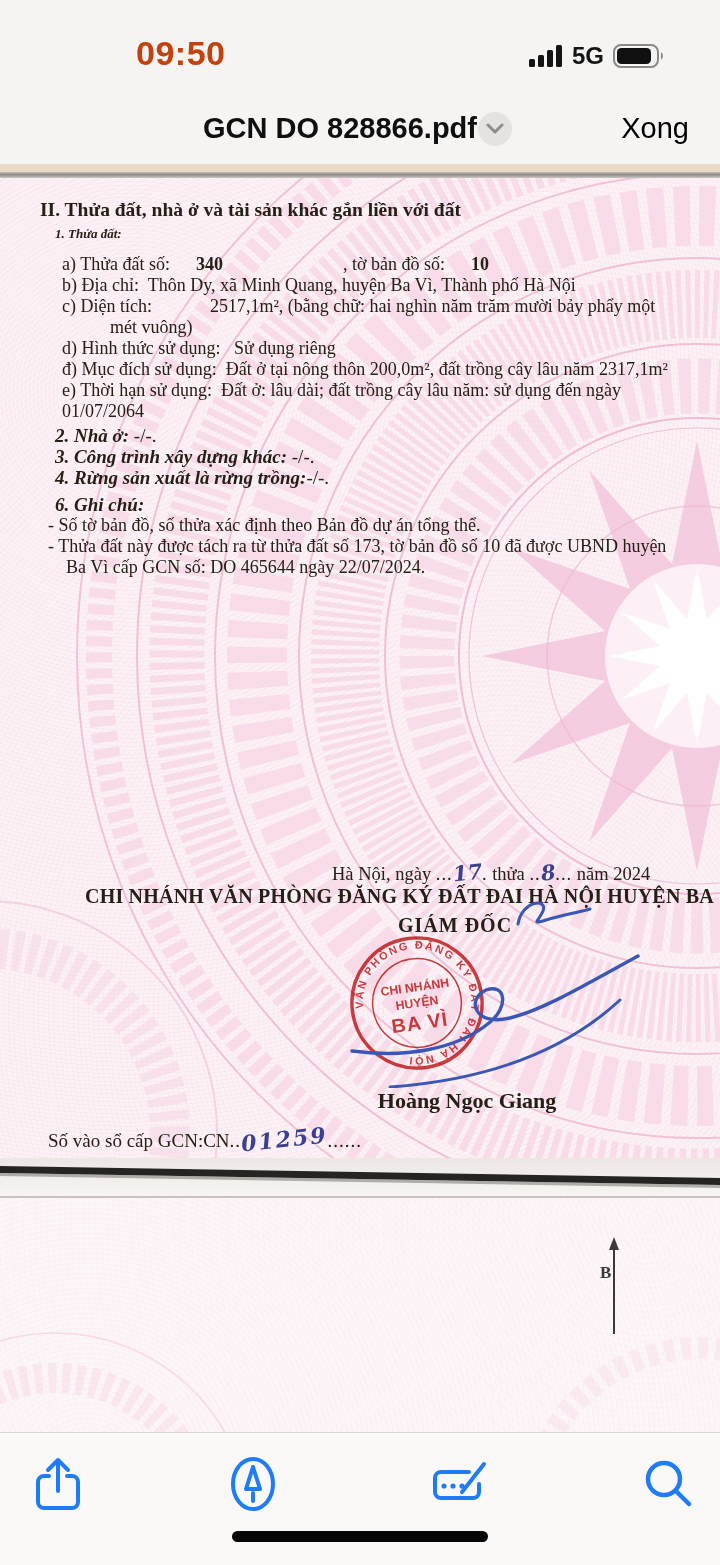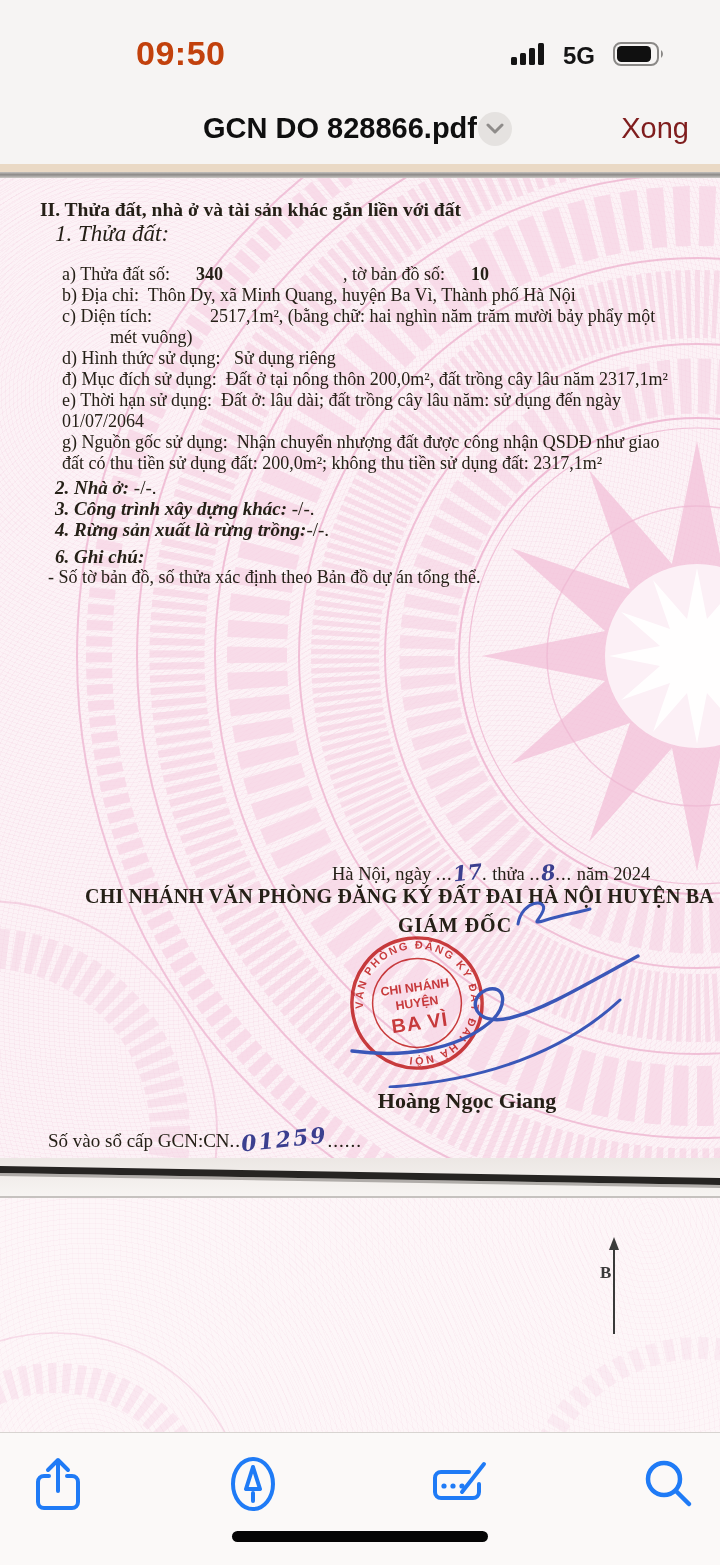"5G" .status-right { align-items: flex-start -> center; gap: 18px -> 9px }
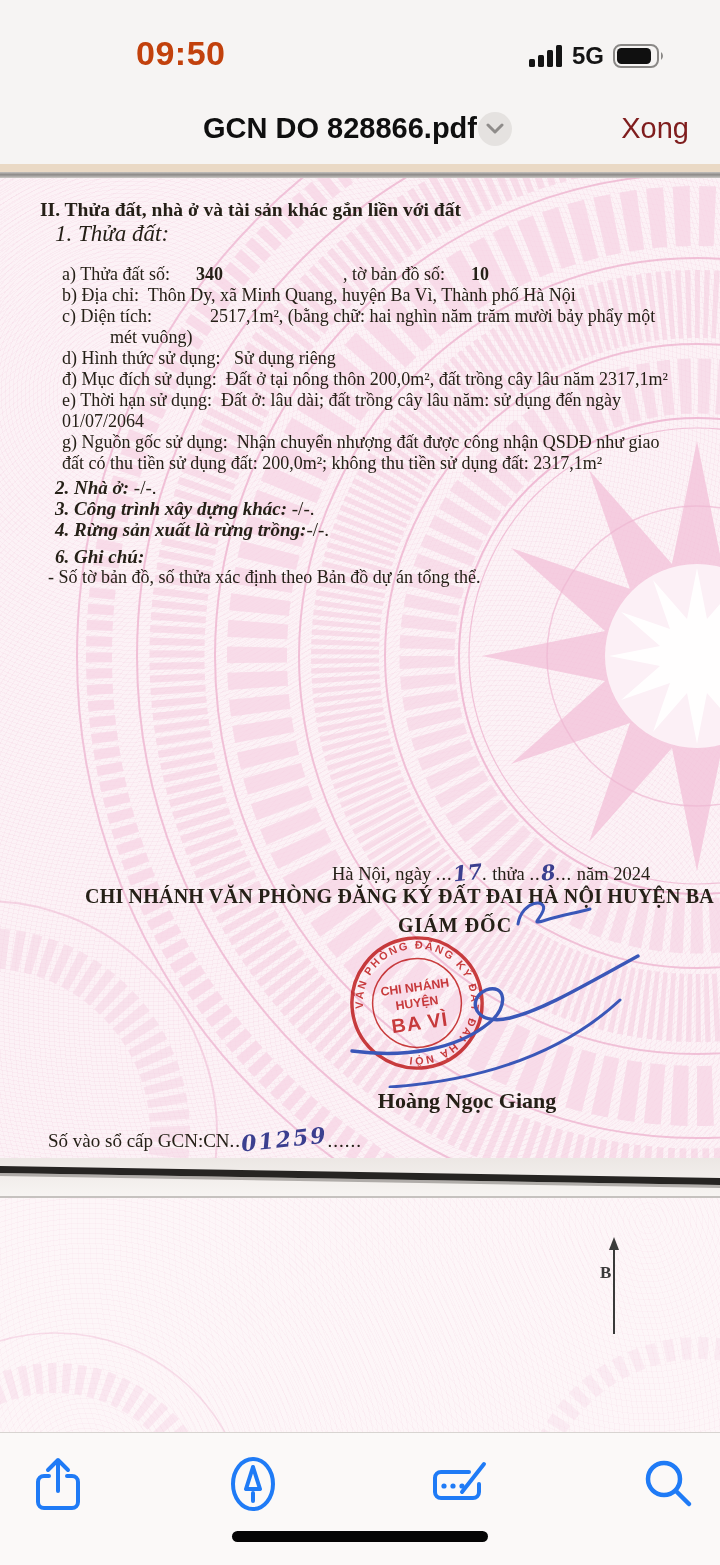"Xong" .done-btn { color: #7f1d1d -> #000000 }
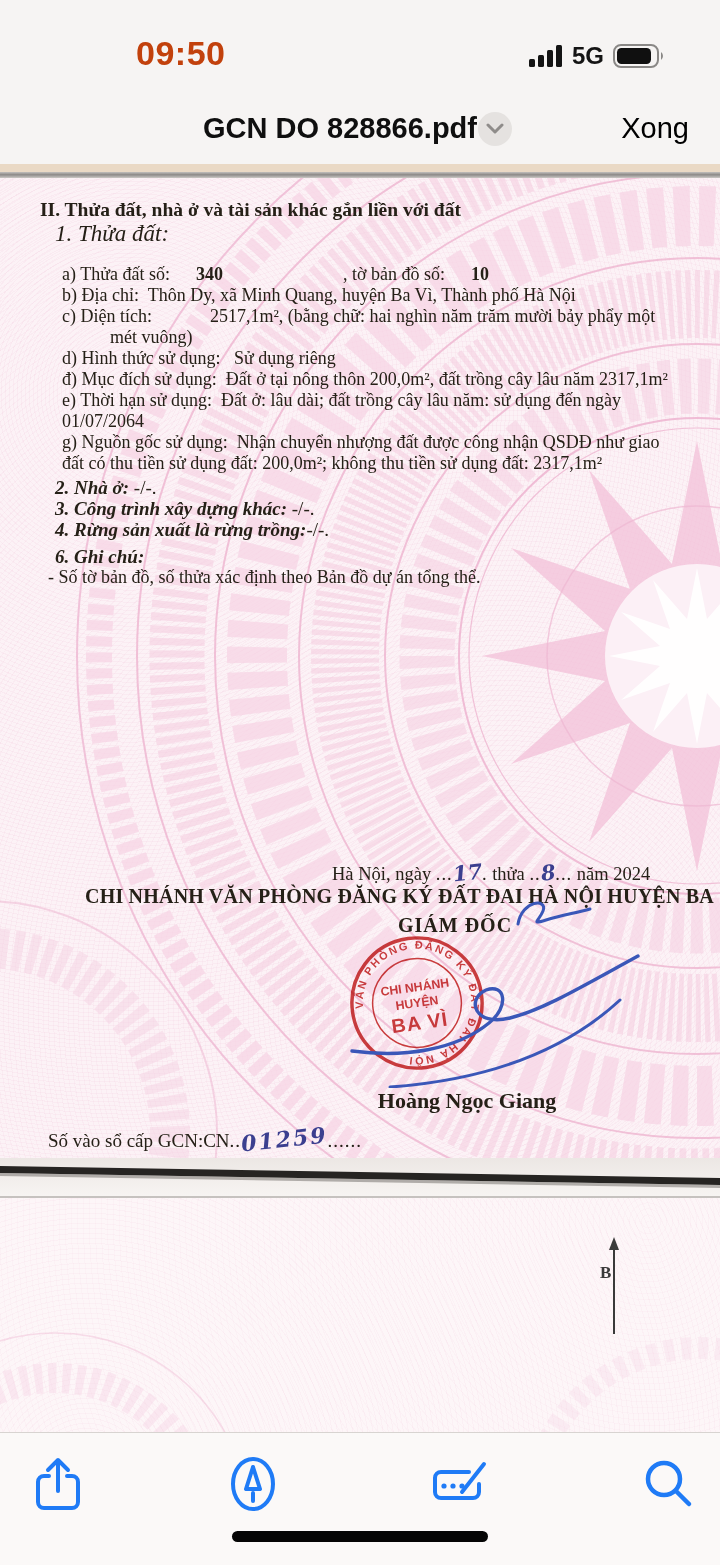"1. Thửa đất:" .sub1 { font-size: 23px -> 13px; font-weight: 400 -> 700; margin-bottom: 20px -> 10px }
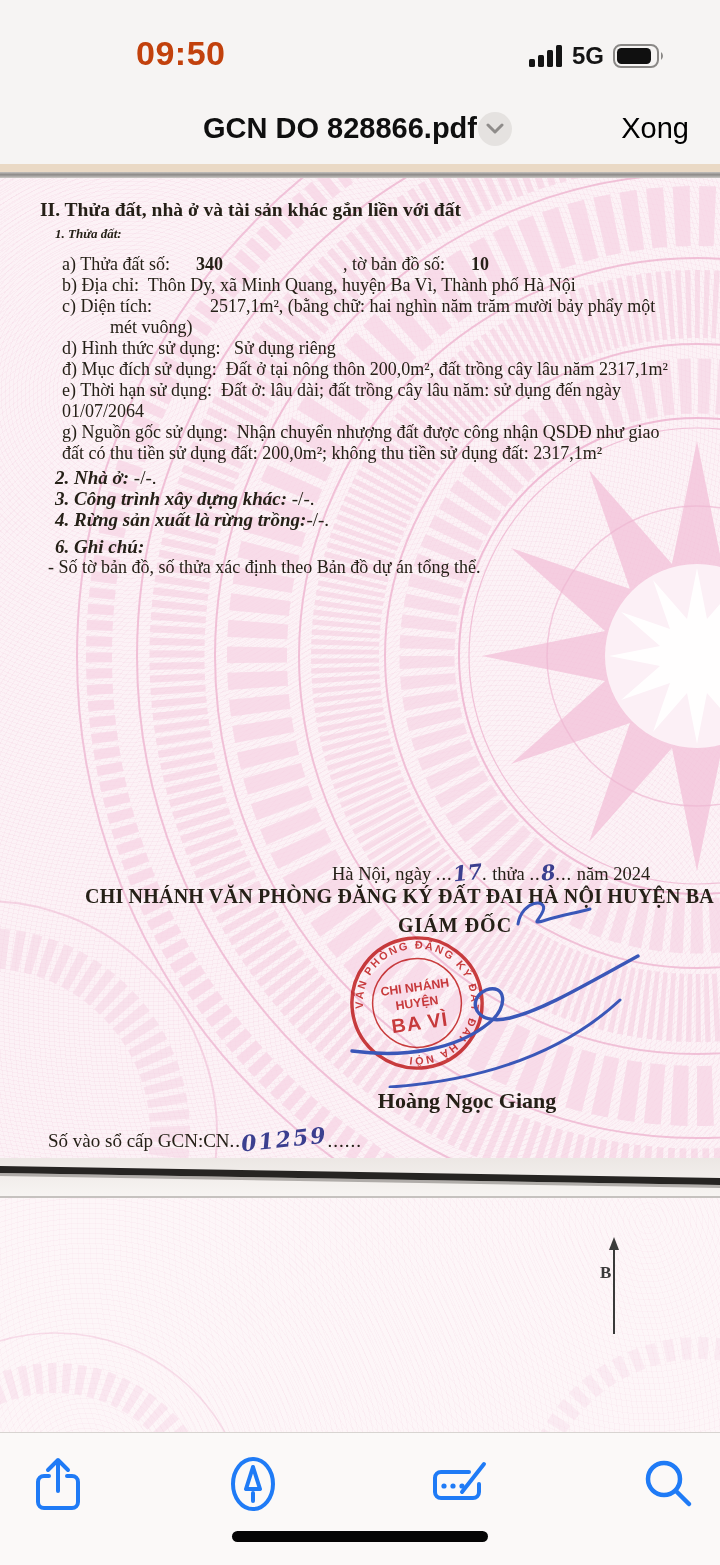"g) Nguồn gốc sử dụng:" div.ln { html: <div>g) Nguồn gốc sử dụng:&nbsp; Nhận chuyển nhượng đất được công nhận QSDĐ như giao đất có thu tiền sử dụng đất: 200,0m²; không thu tiền sử dụng đất: 2317,1m²</div> -> none }
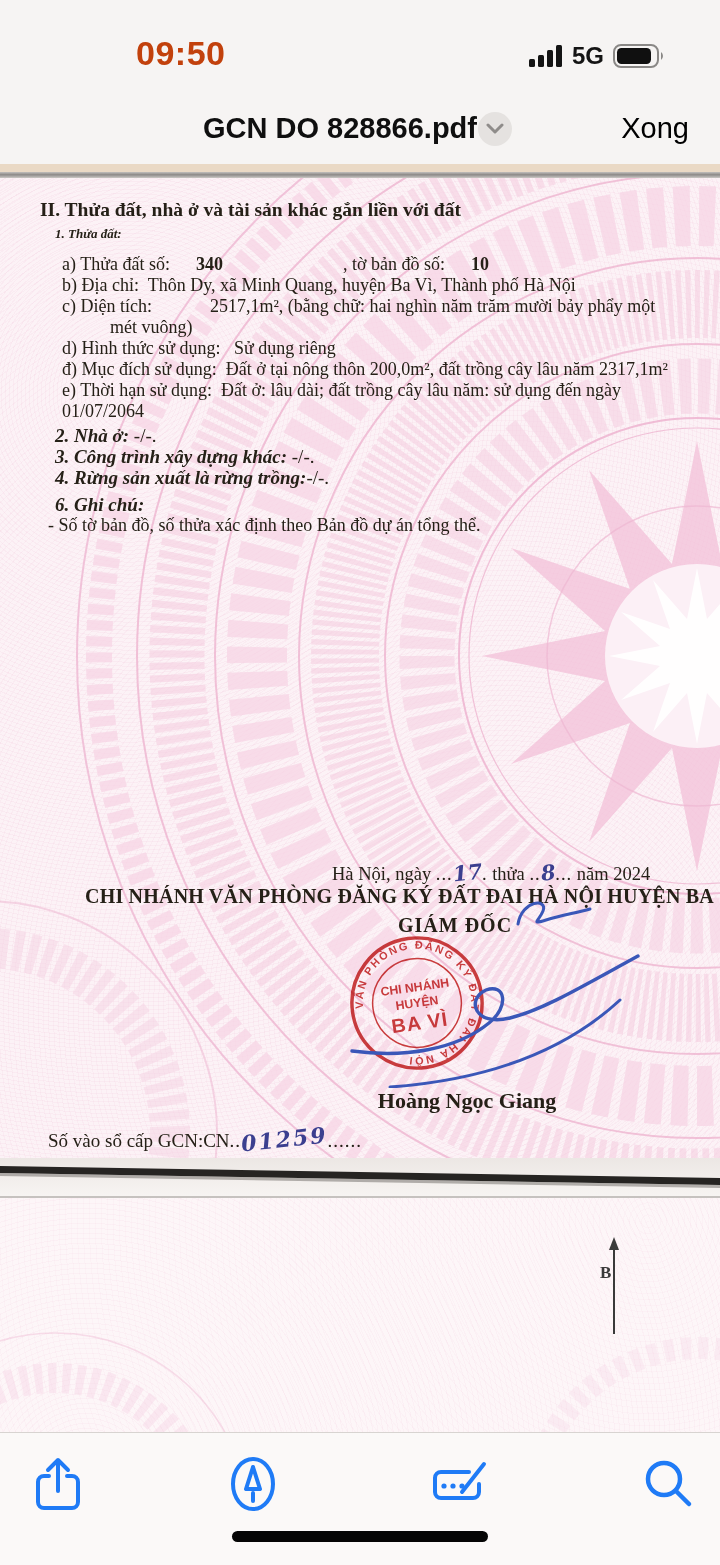"- Thửa đất này được" div.note2 { html: none -> <div>- Thửa đất này được tách ra từ thửa đất số 173, tờ bản đồ số 10 đã được UBND huyện Ba Vì cấp GCN số: DO 465644 ngày 22/07/2024.</div> }
